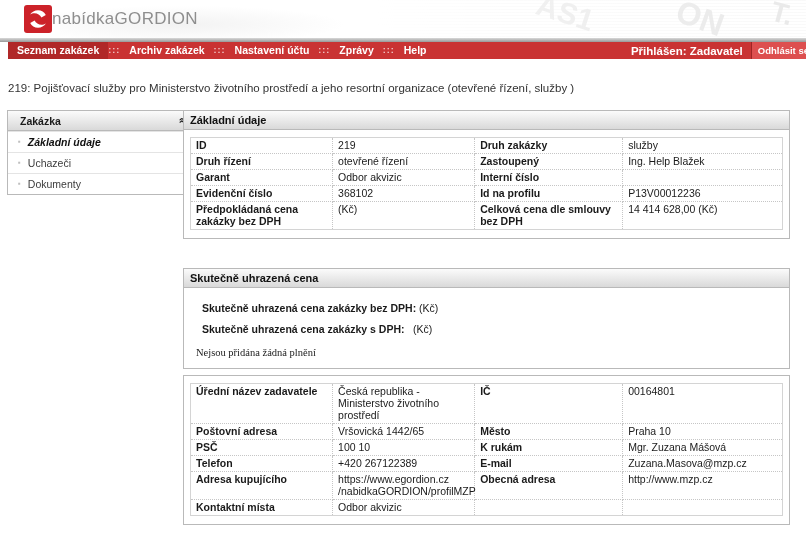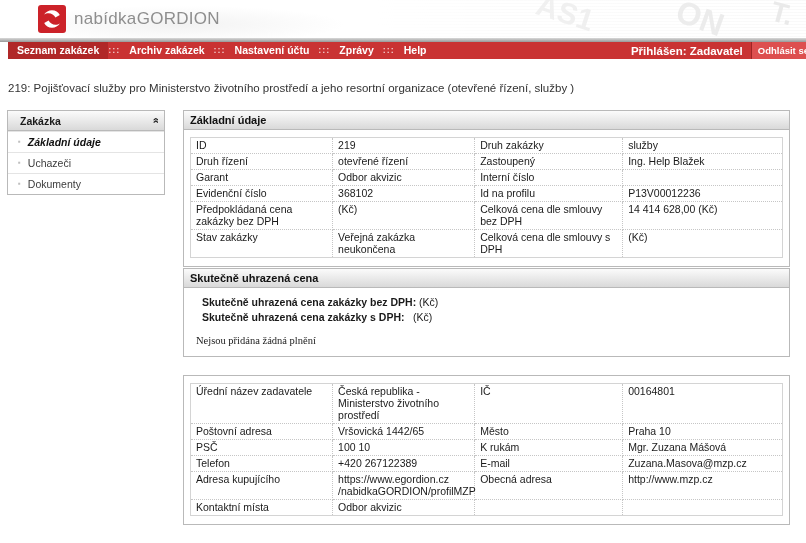"nabídkaGORDION" .logo-link { gap: 8px -> 0; justify-content: center -> none }
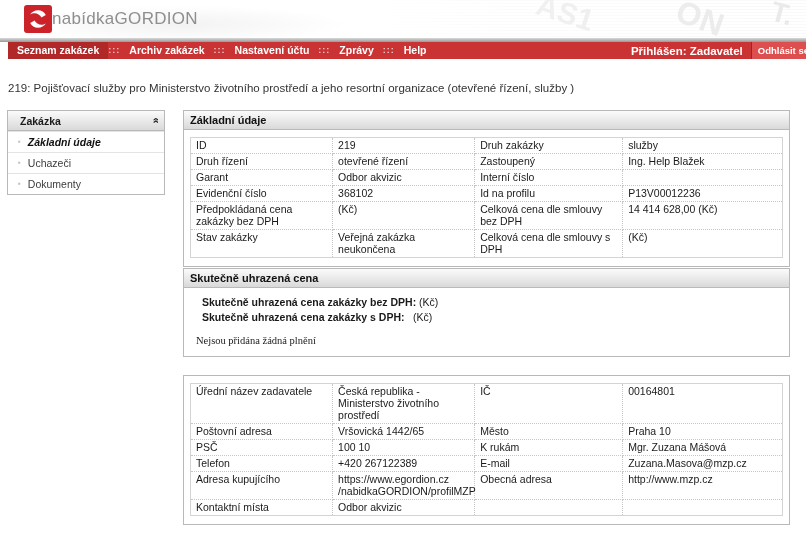"Zakázka" .sidebar { width: 158px -> 184px }
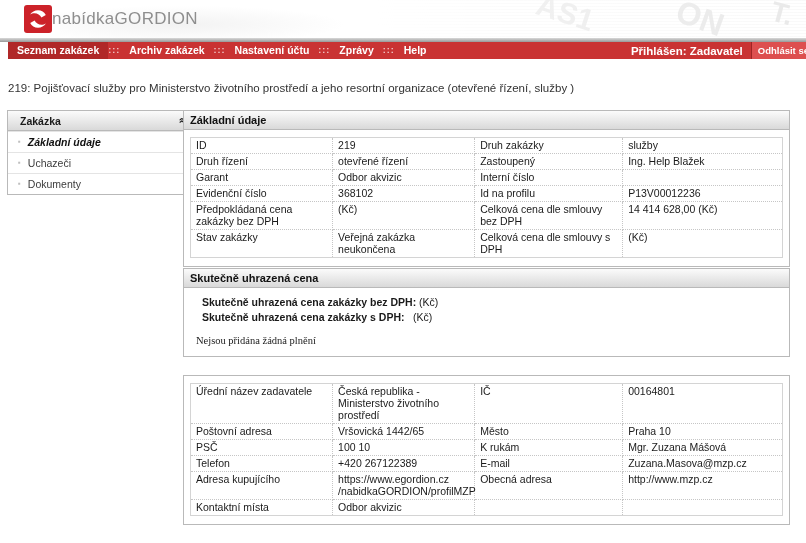"ID" td.lbl { font-weight: normal -> bold }
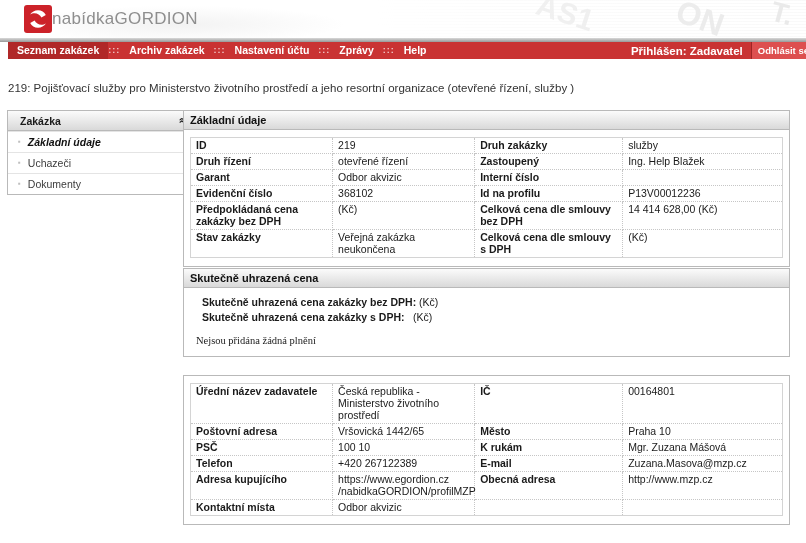"Stav zakázky" tr { html: <tr> <td>Stav zakázky</td> <td>Veřejná zakázka neukončena</td> <td>Celková cena dle smlouvy s DPH</td> <td>(Kč)</td> </tr> -> none }
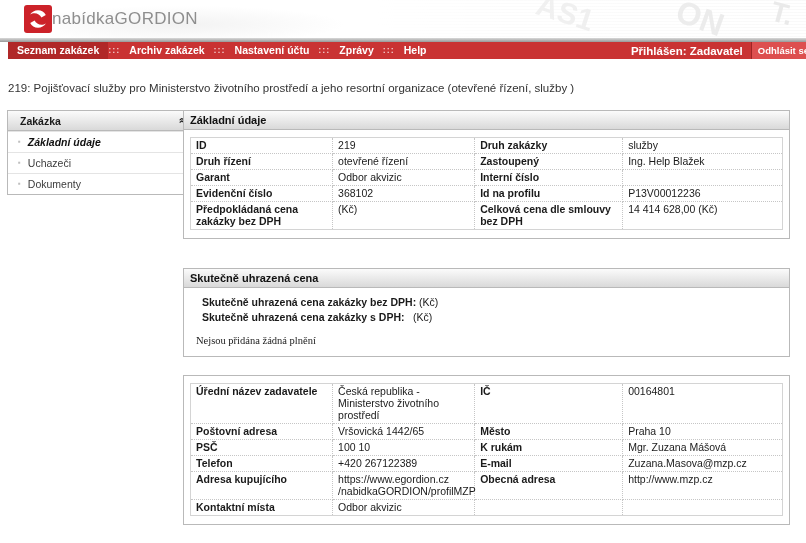"Skutečně uhrazená cena zakázky bez" .paid-line { margin-top: none -> 6px }
